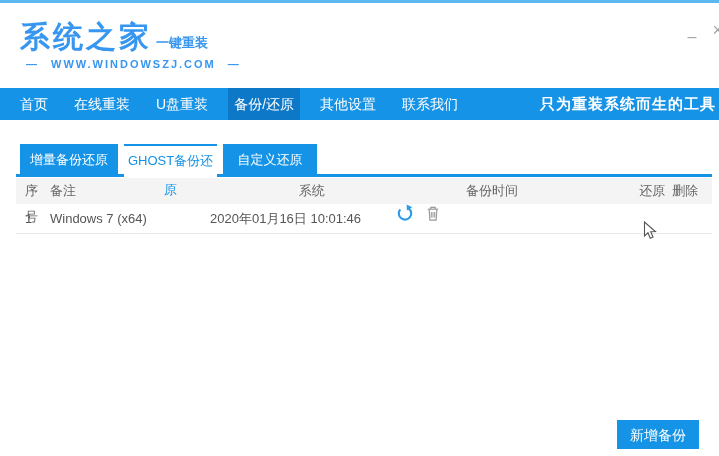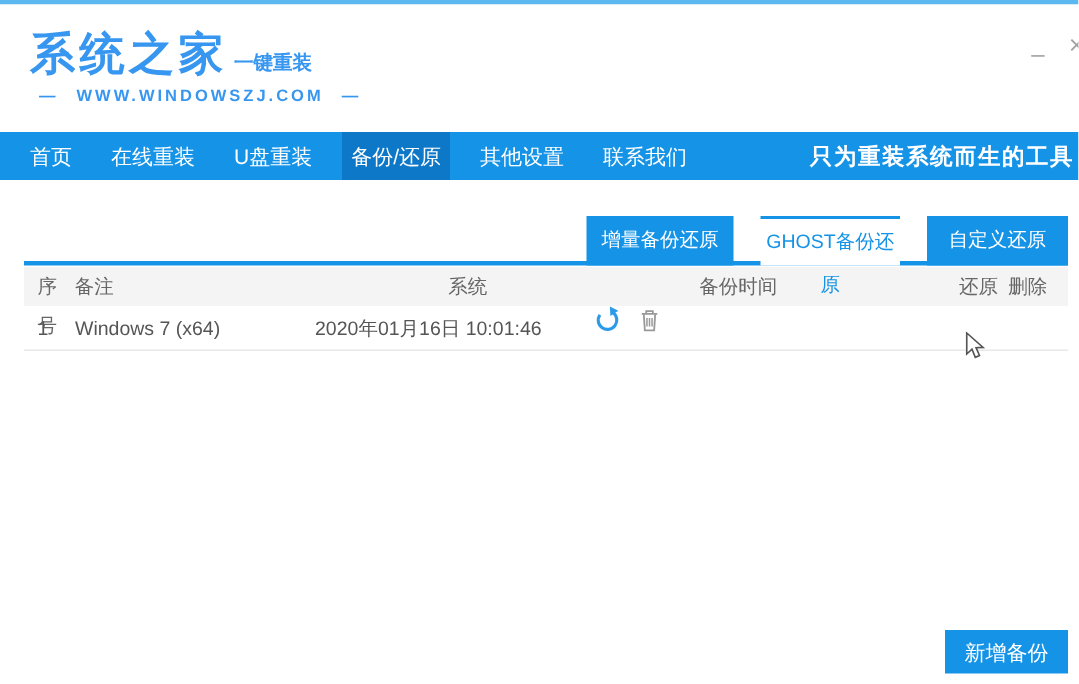"增量备份还原" .tabs { gap: 18px -> 6px; justify-content: flex-end -> none }
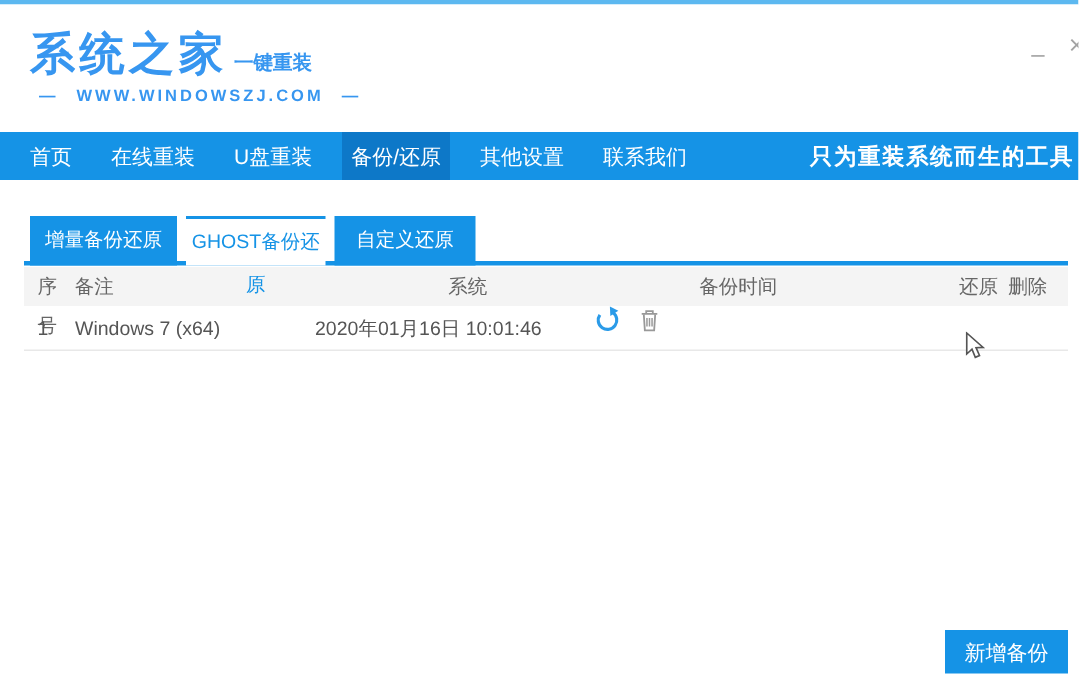"新增备份" .add-backup { right: 7px -> 20px }
